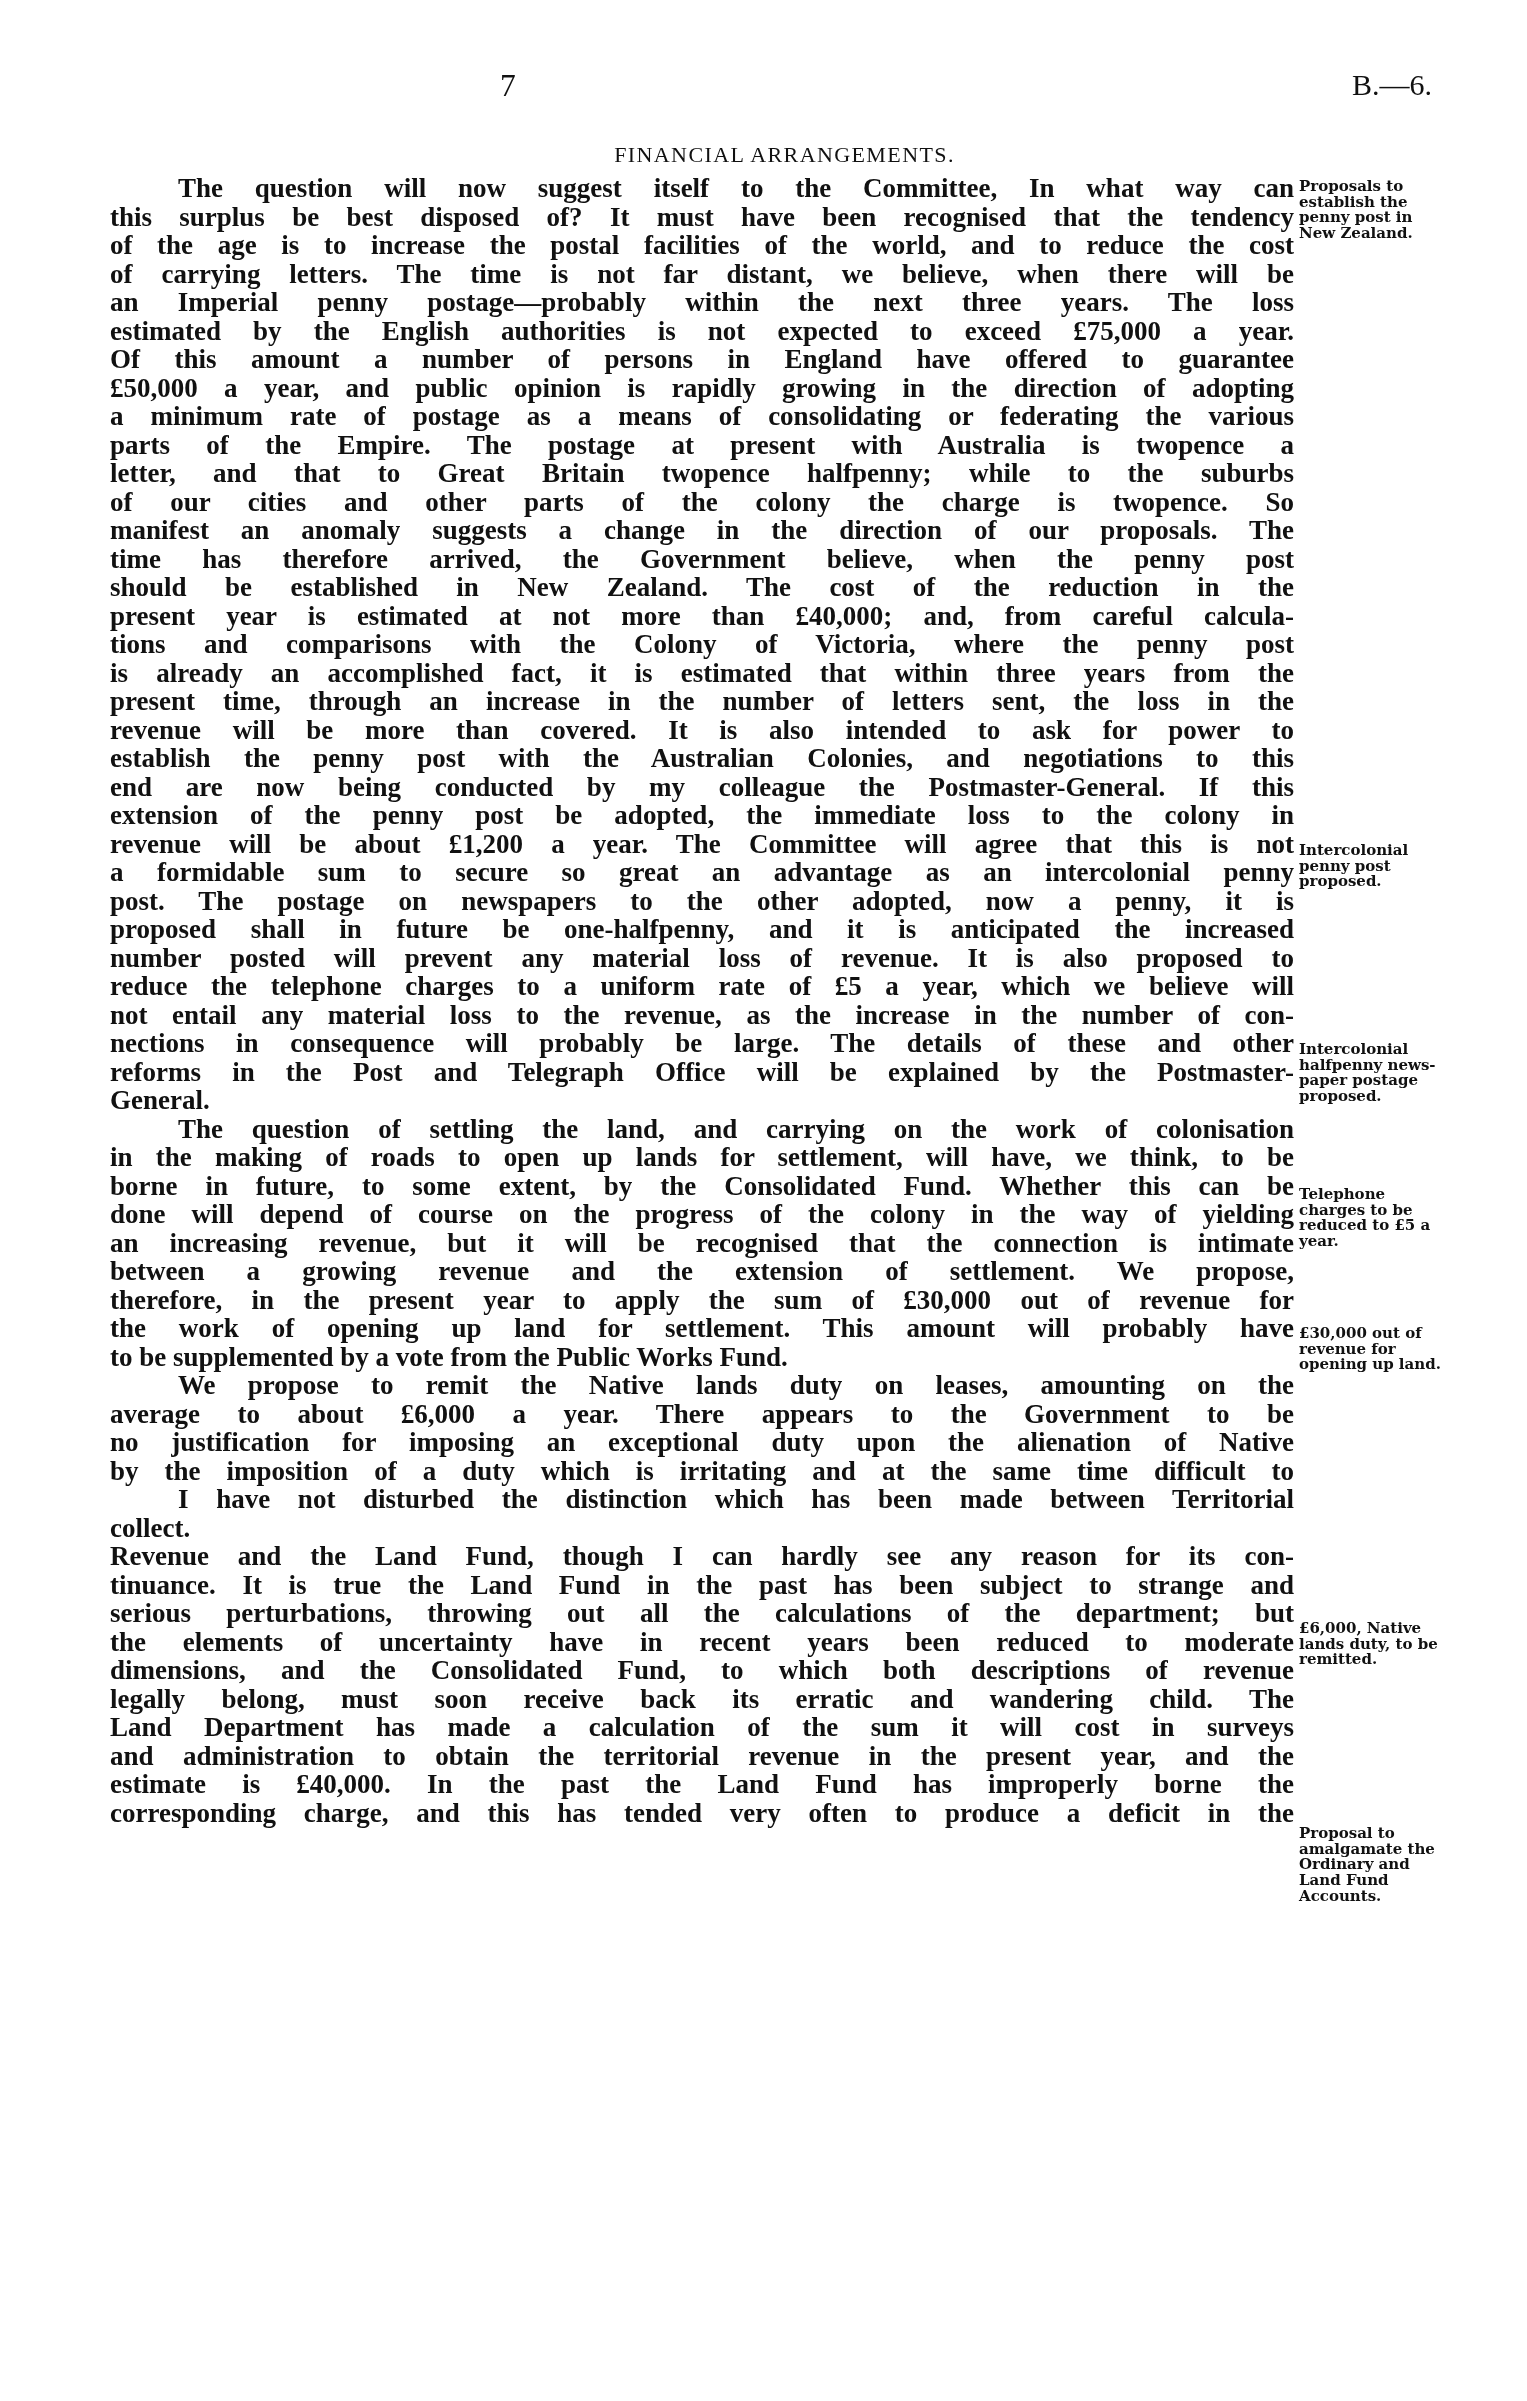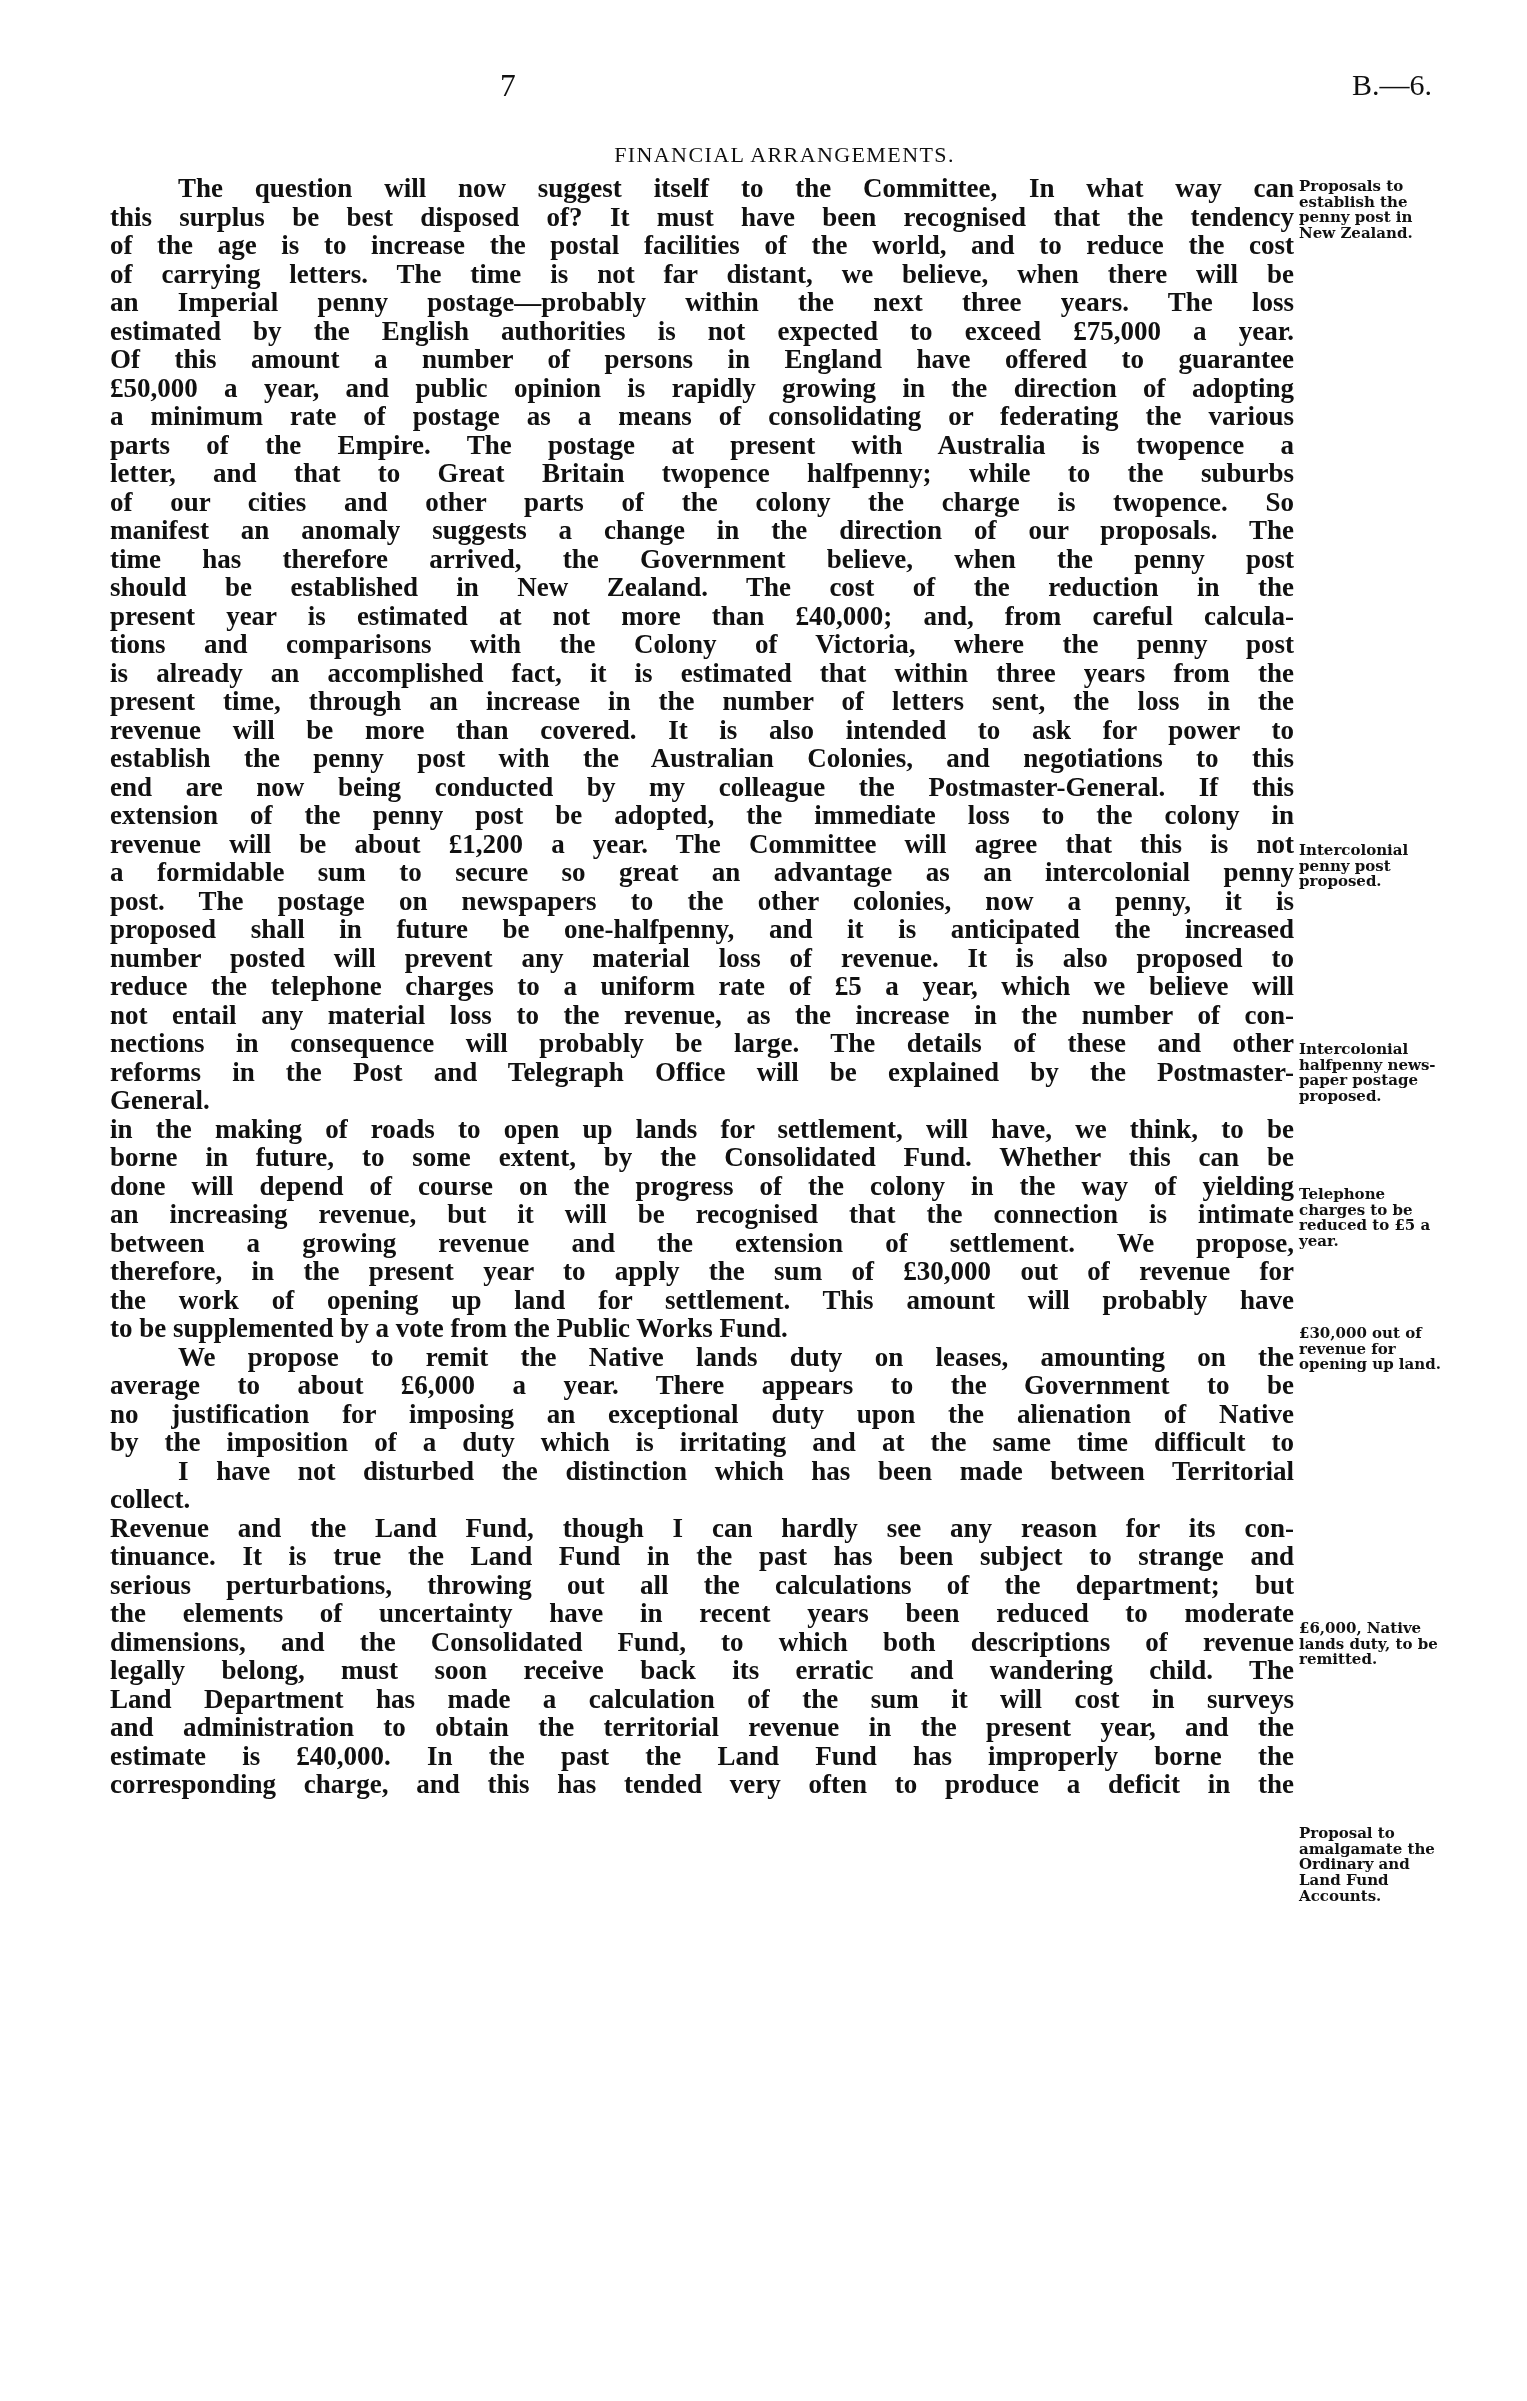"post. The postage on newspapers" div.line { text: colonies -> adopted }
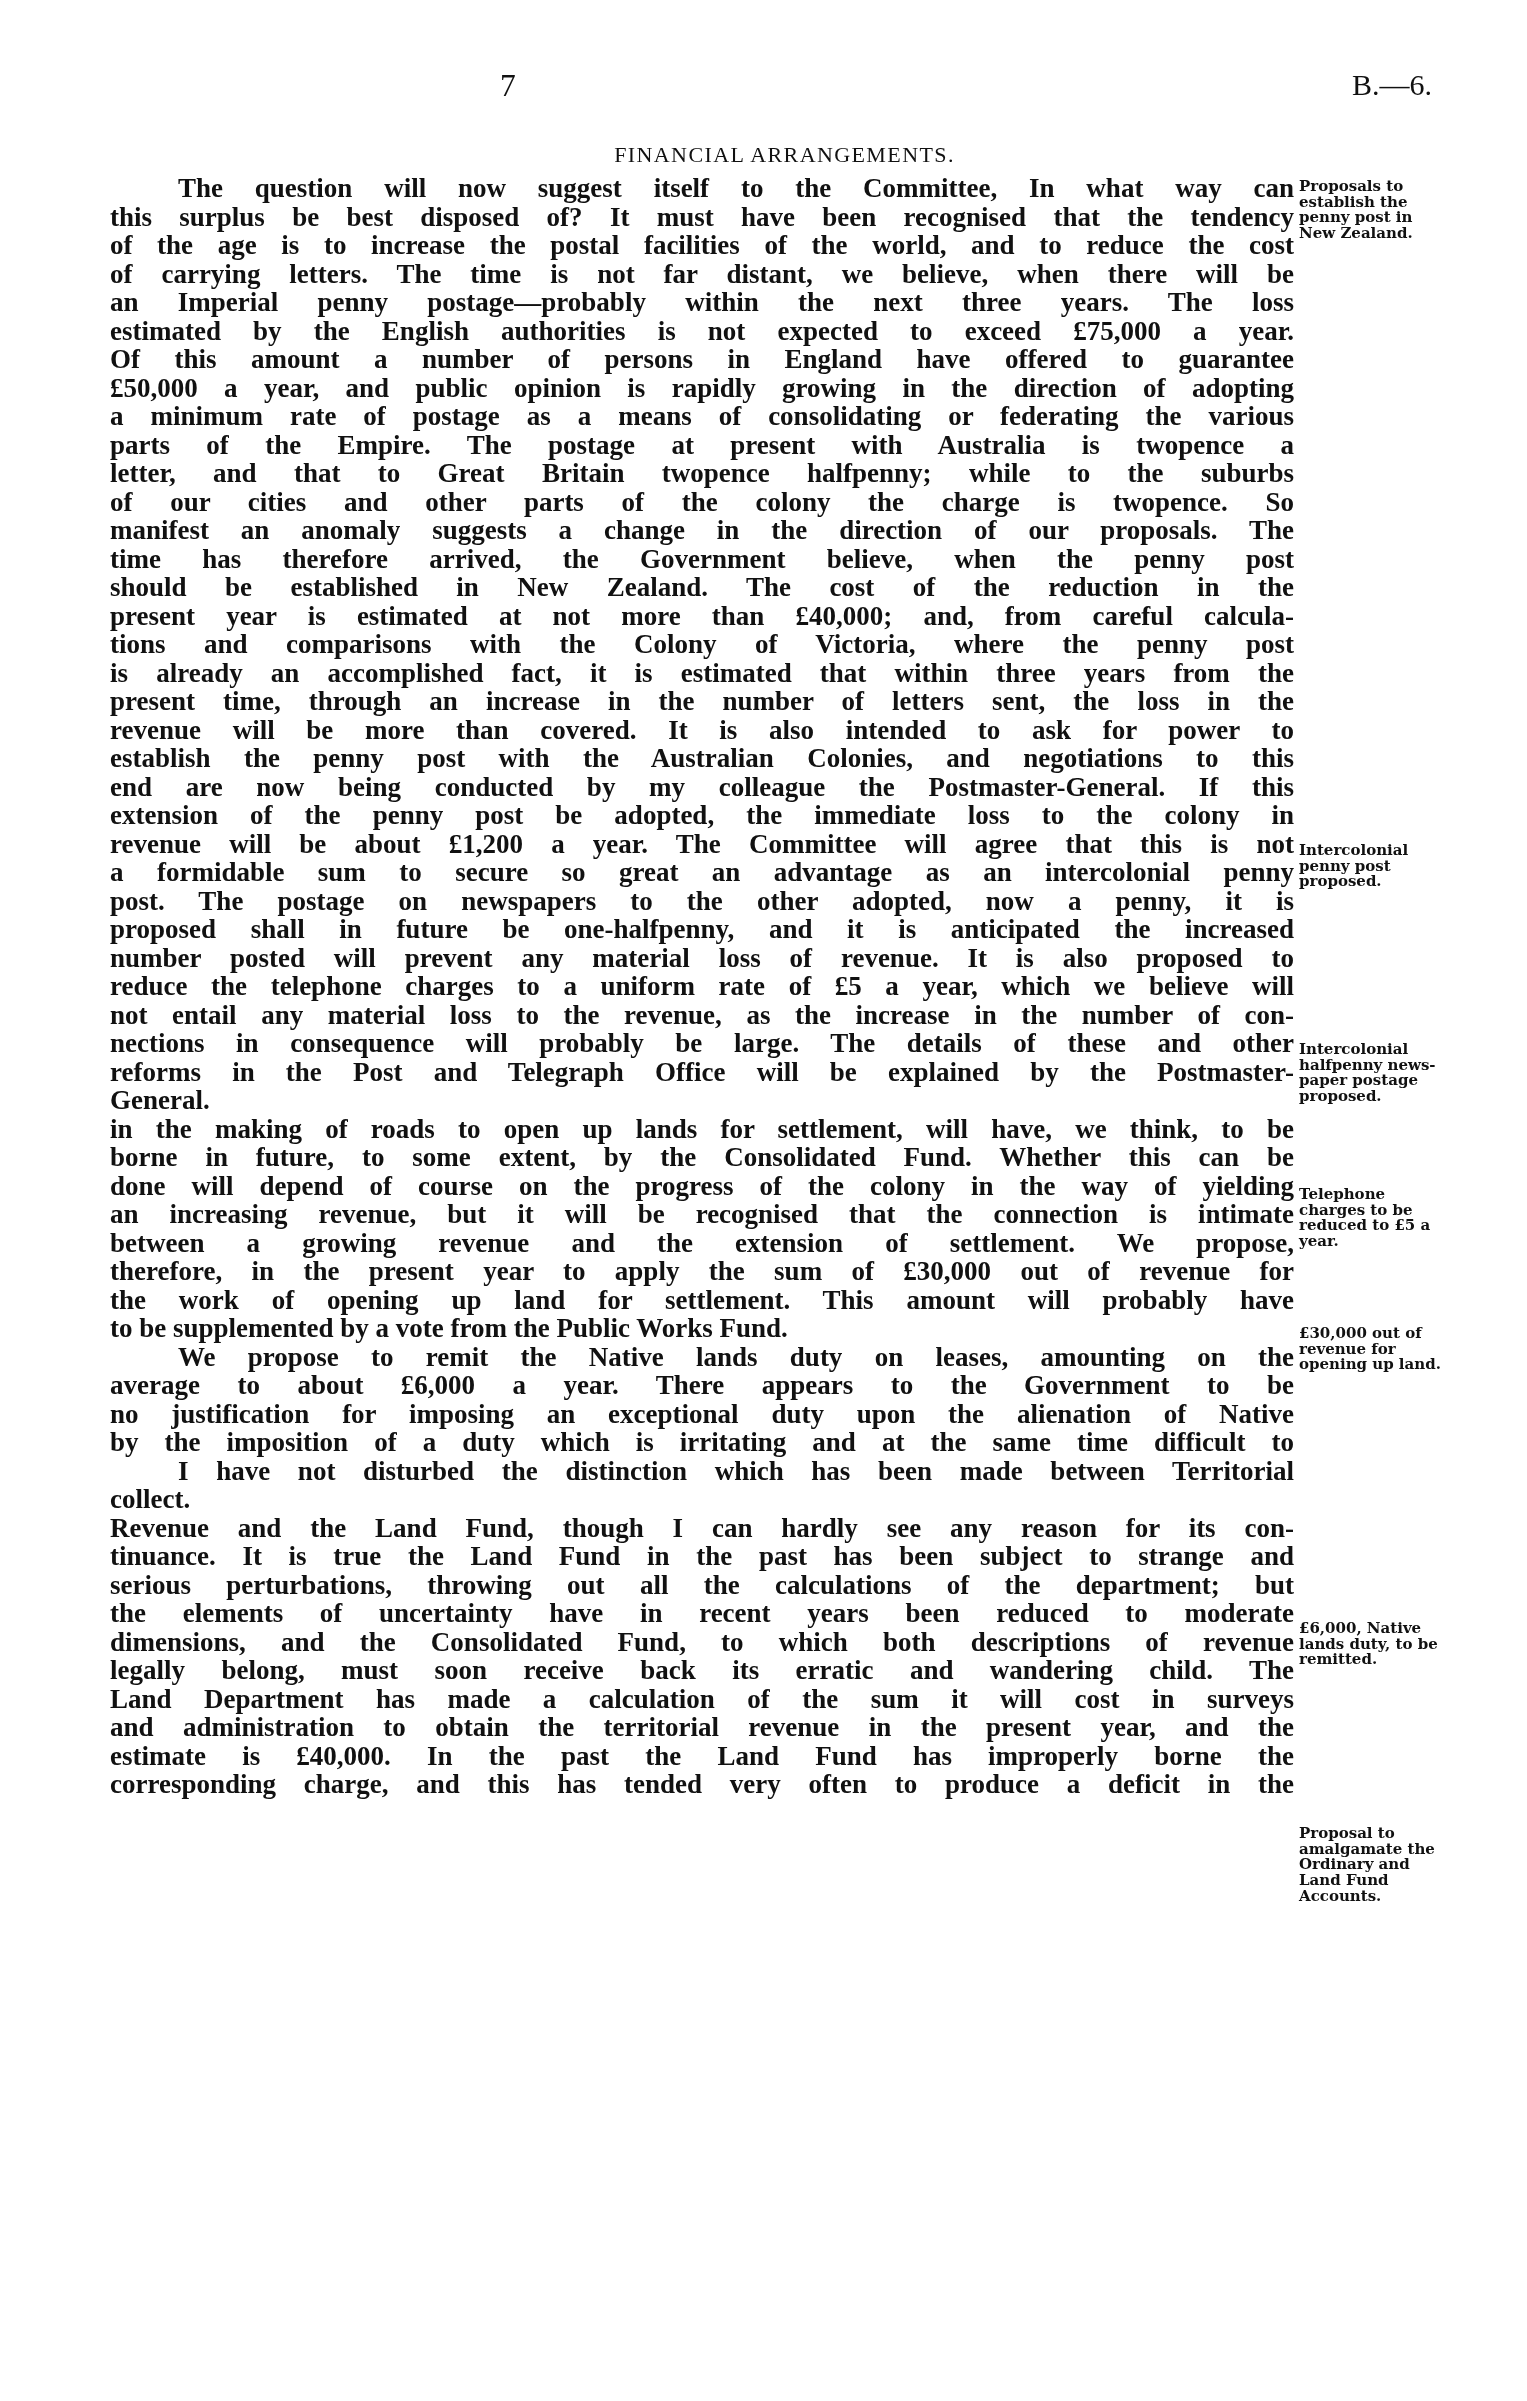"The question of settling the" div.line { html: none -> <div>The question of settling the land, and carrying on the work of colonisation</div> }
